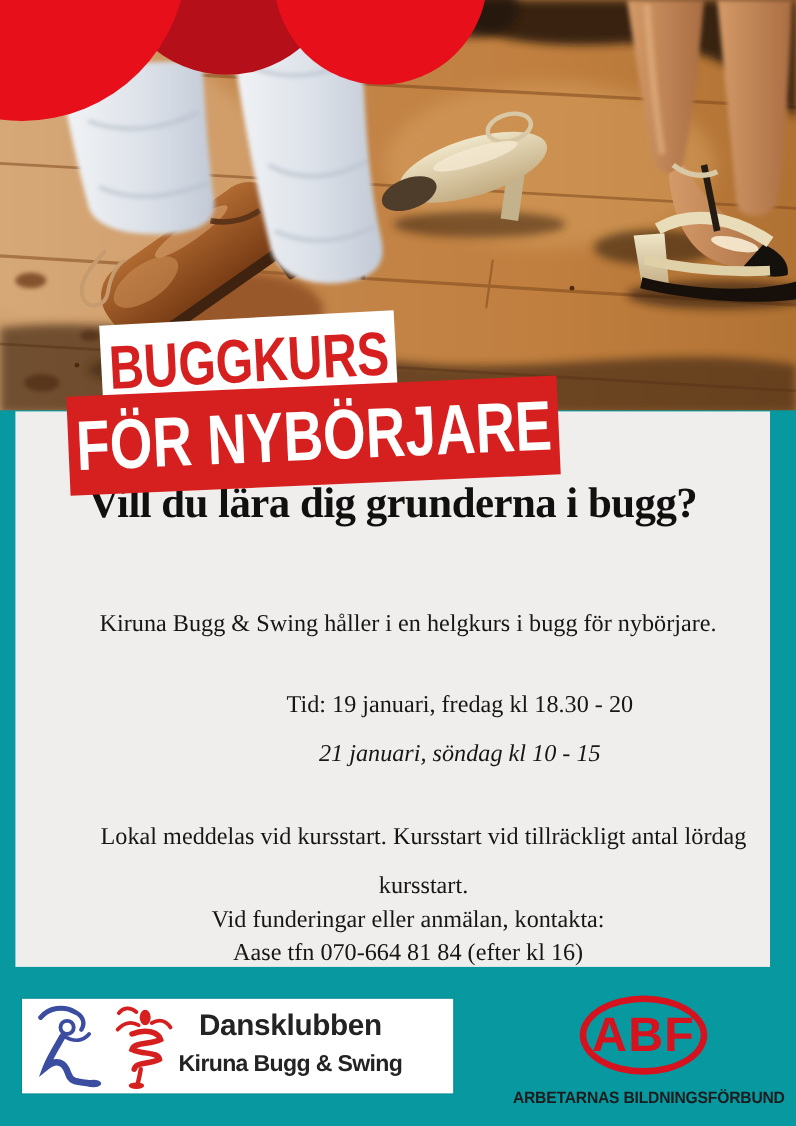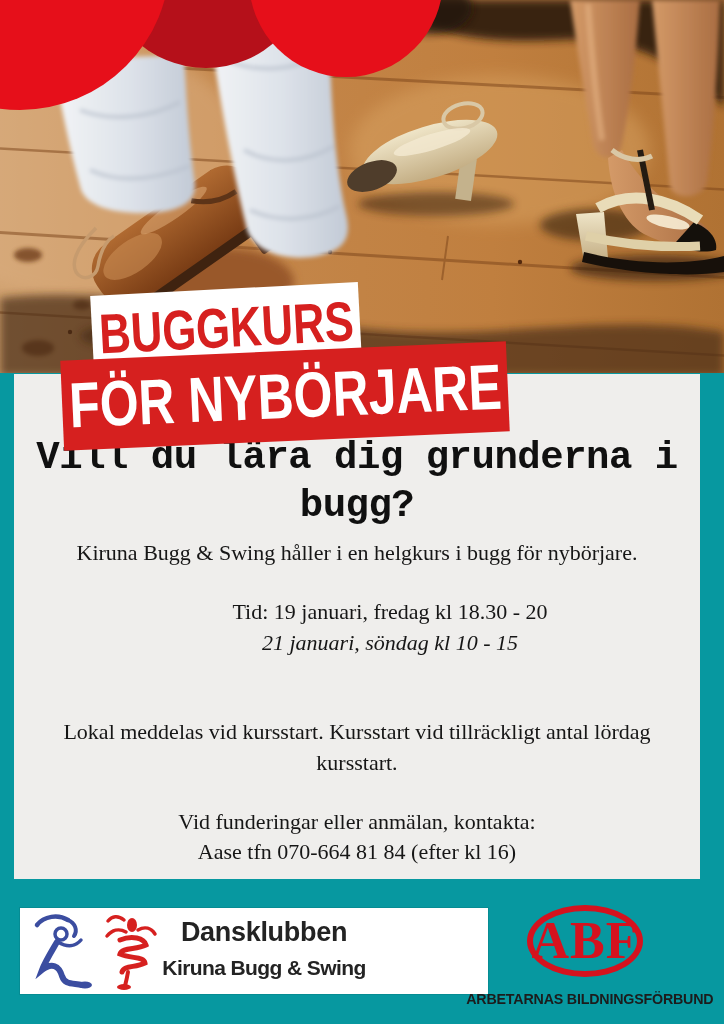"Vill du lära dig grunderna" .content-box .heading { font-family: Liberation Mono, monospace -> Liberation Serif, serif }
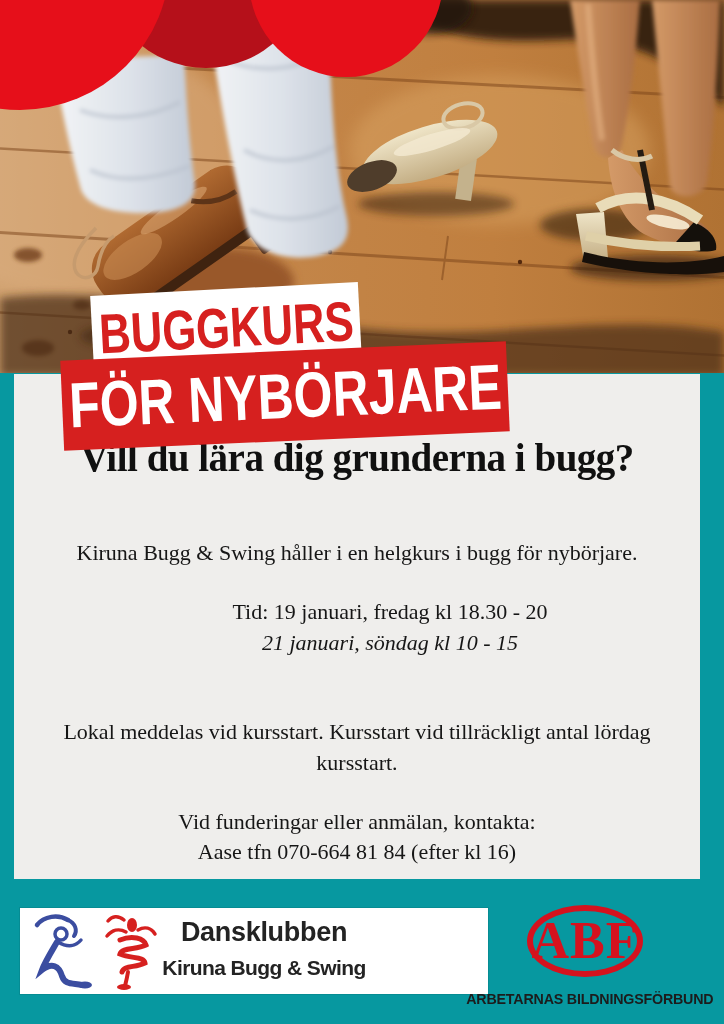"Kiruna Bugg & Swing håller" .txt { margin: 0 -> 14px }
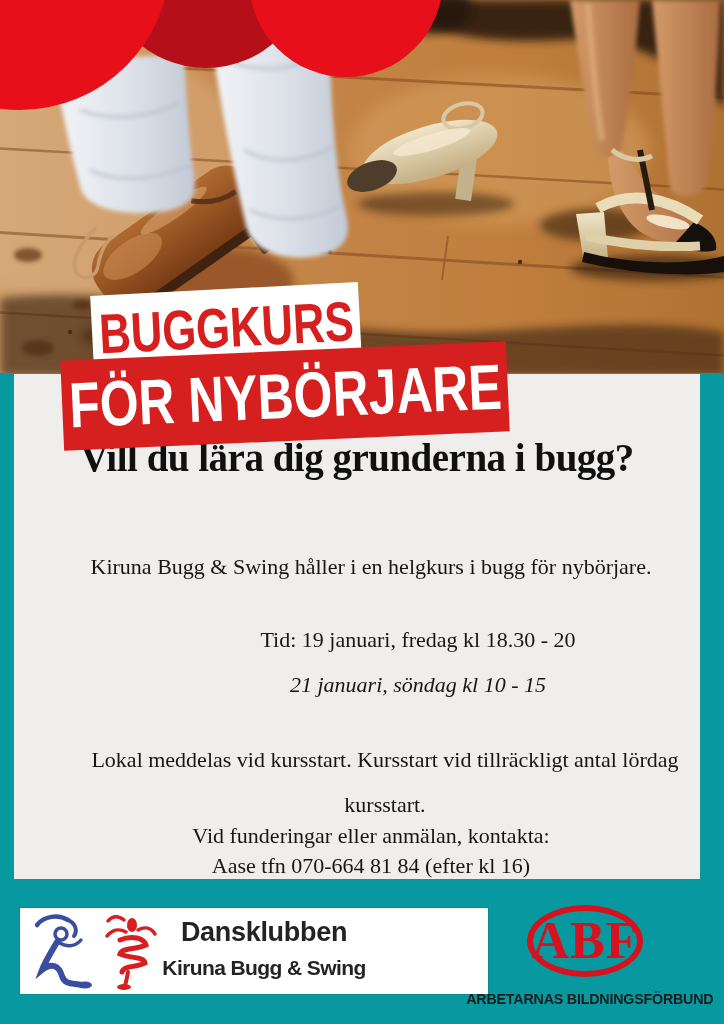"Dansklubben" .club-box { width: 468px -> 392px }
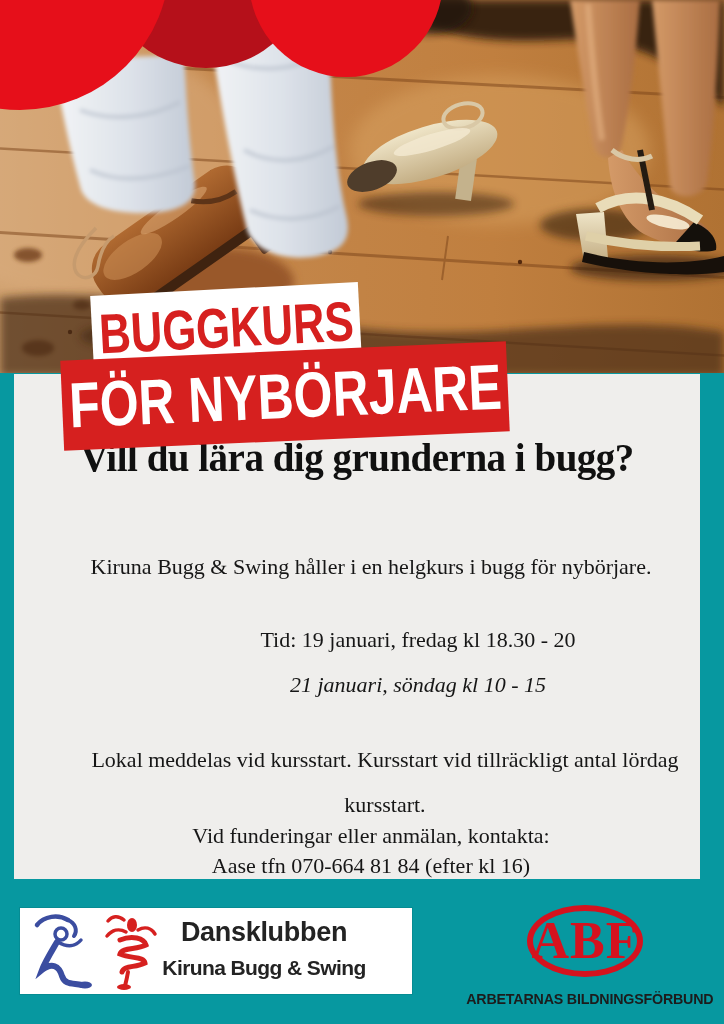"ABF" .abf-oval span { font-family: Liberation Serif, serif -> Liberation Sans, sans-serif; font-size: 52px -> 44px }
